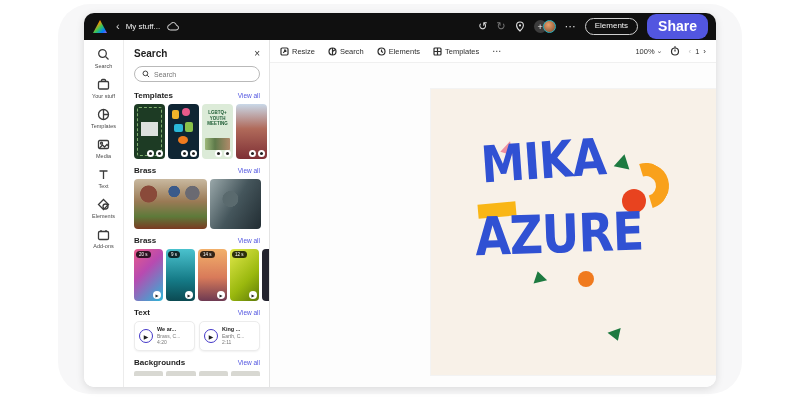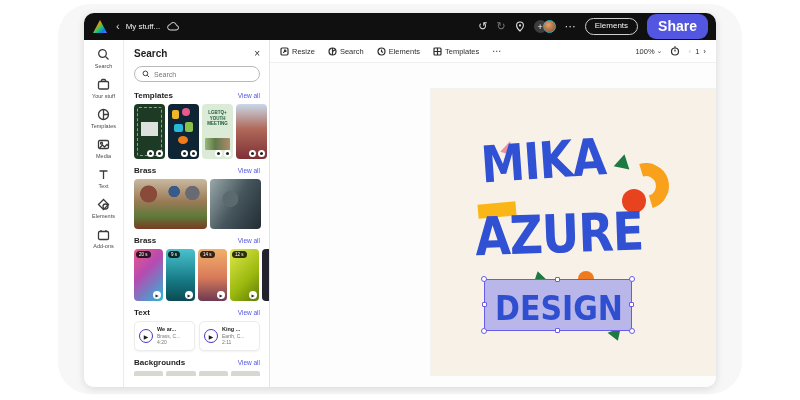"DESIGN" div.selbox { html: <div> <span>DESIGN</span> <span></span> <span></span> <span></span> <span></span> <span></span> <span></span> <span></span> <span></span> </div> -> none }
